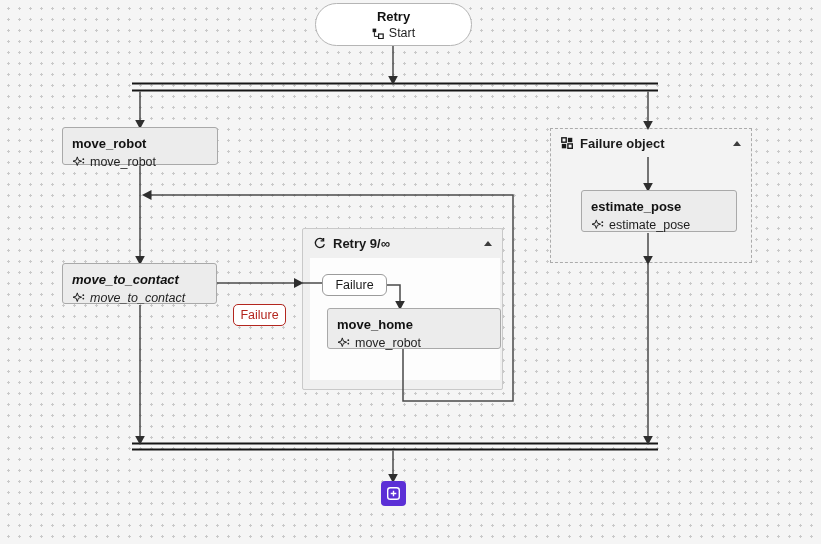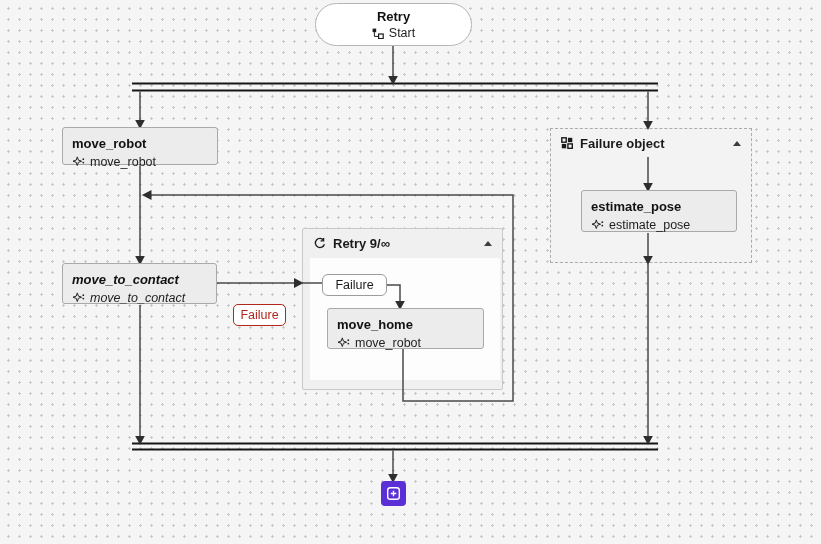"move_home" .n-move-home { width: 157px -> 174px }
